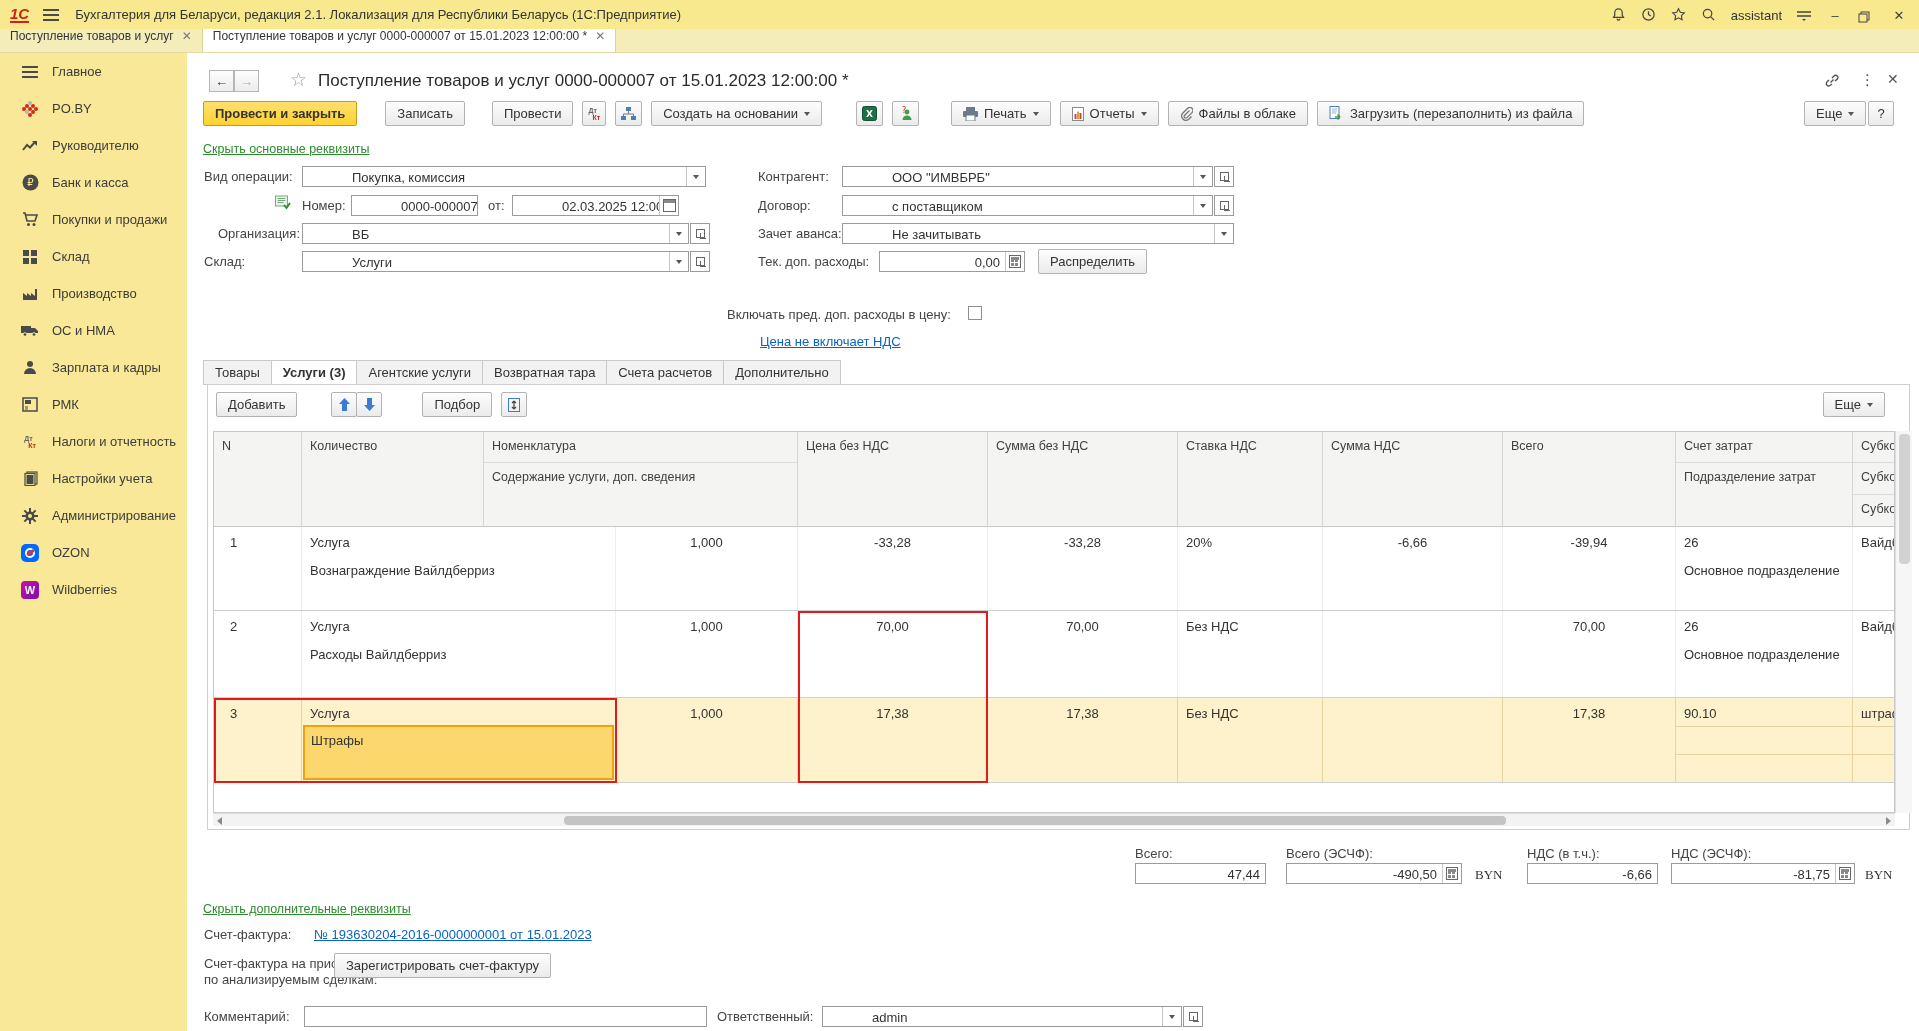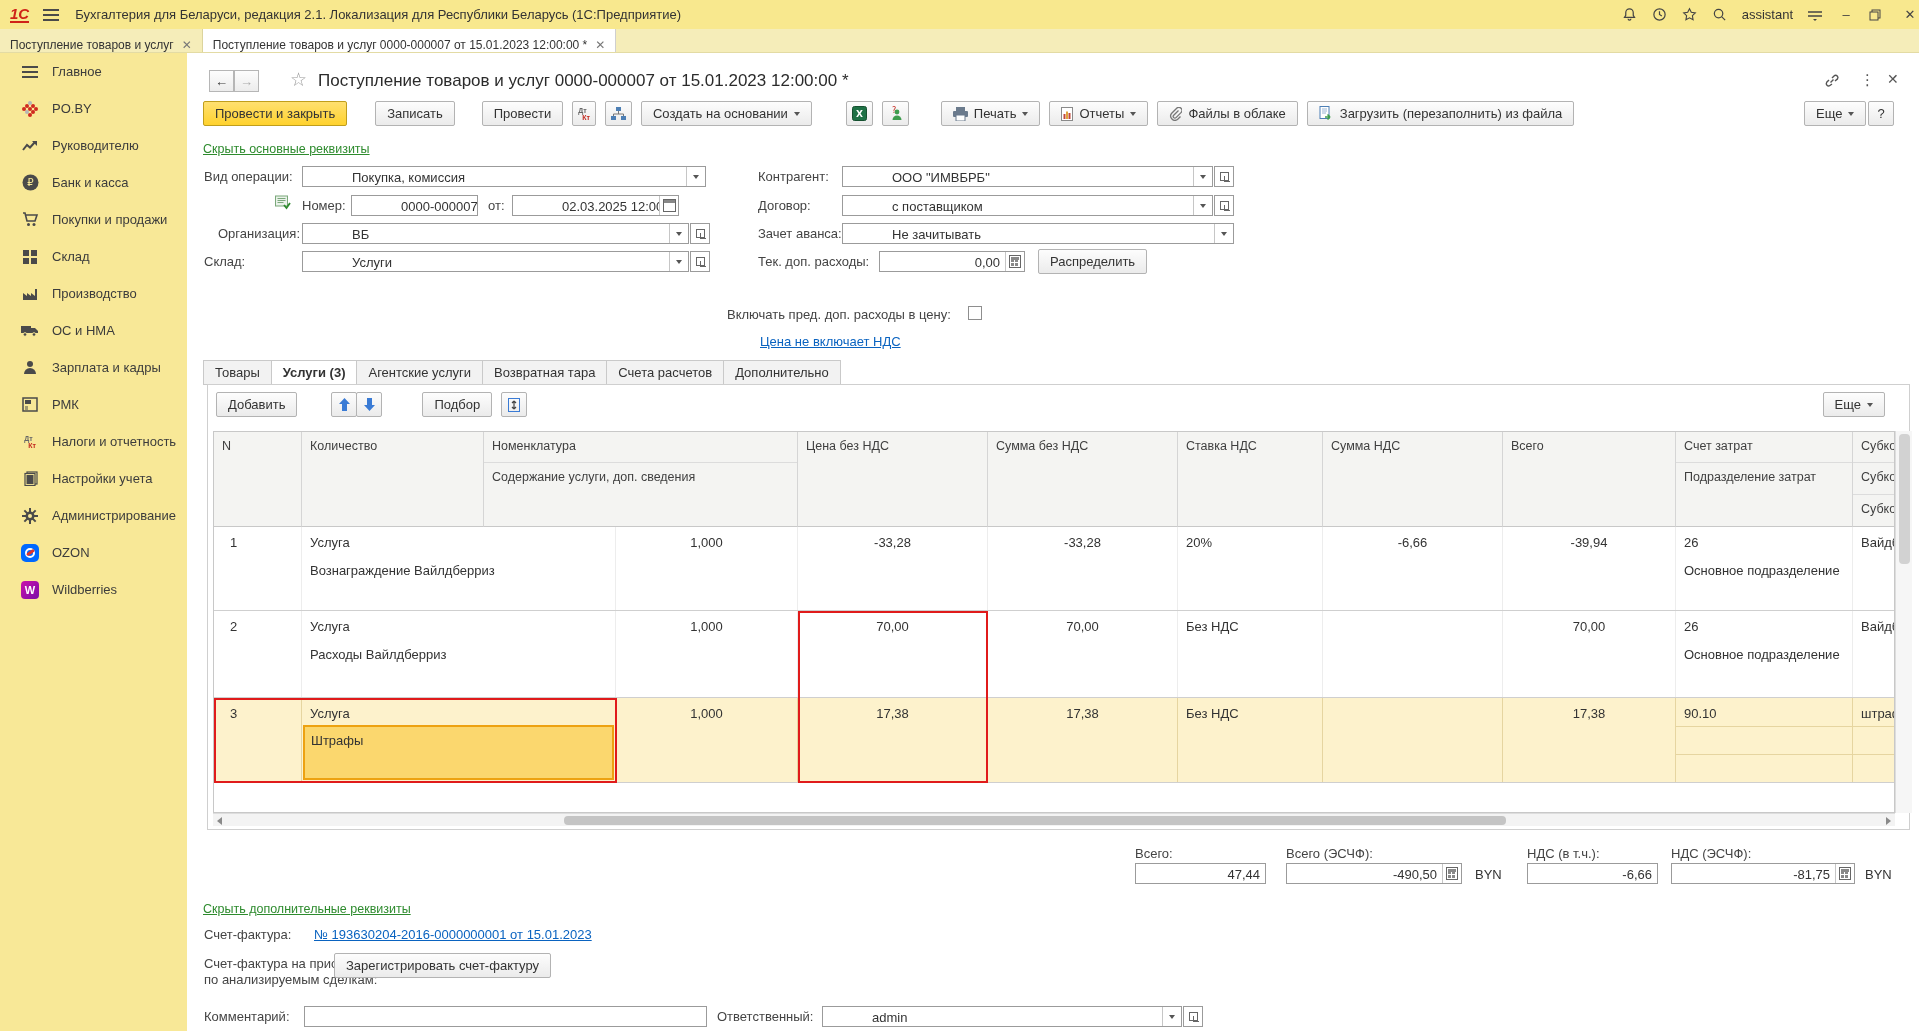"assistant" .tb-right { align-items: center -> flex-end; margin-right: 0 -> 11px }
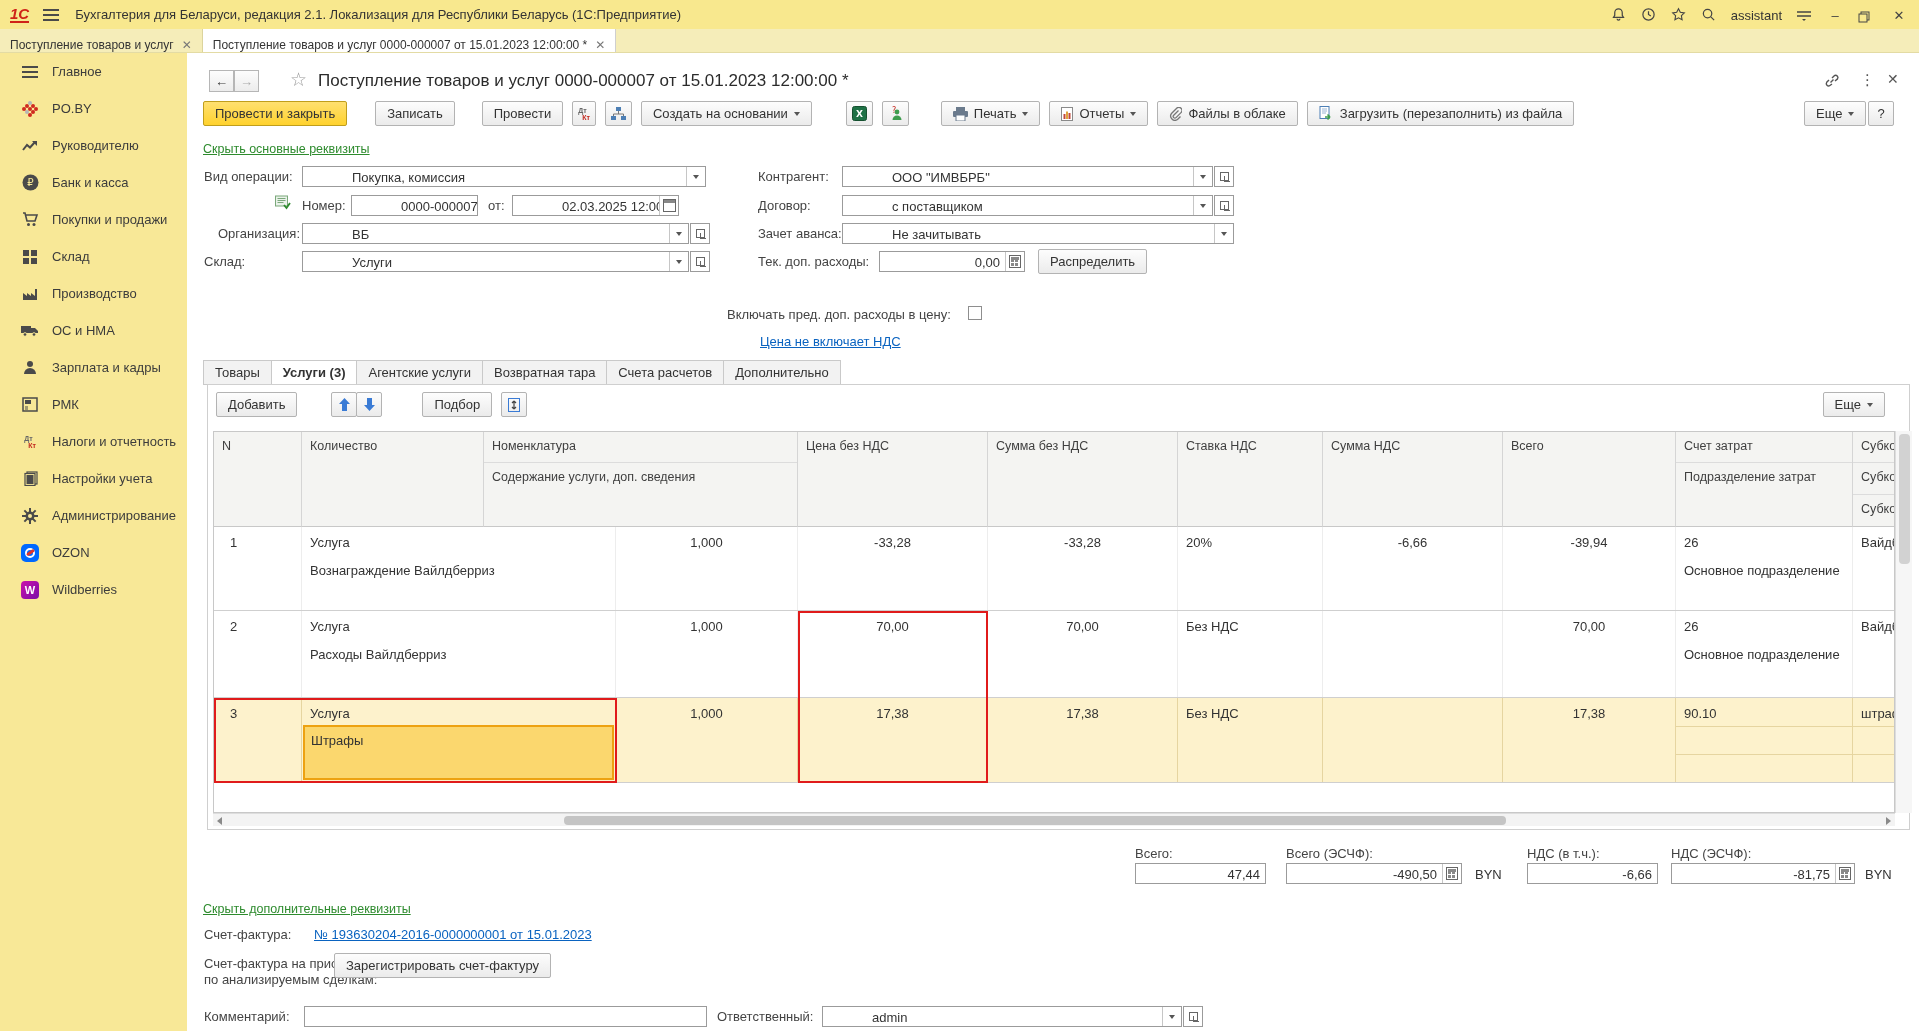"Поступление товаров и услуг" .apptab { align-items: flex-end -> flex-start }
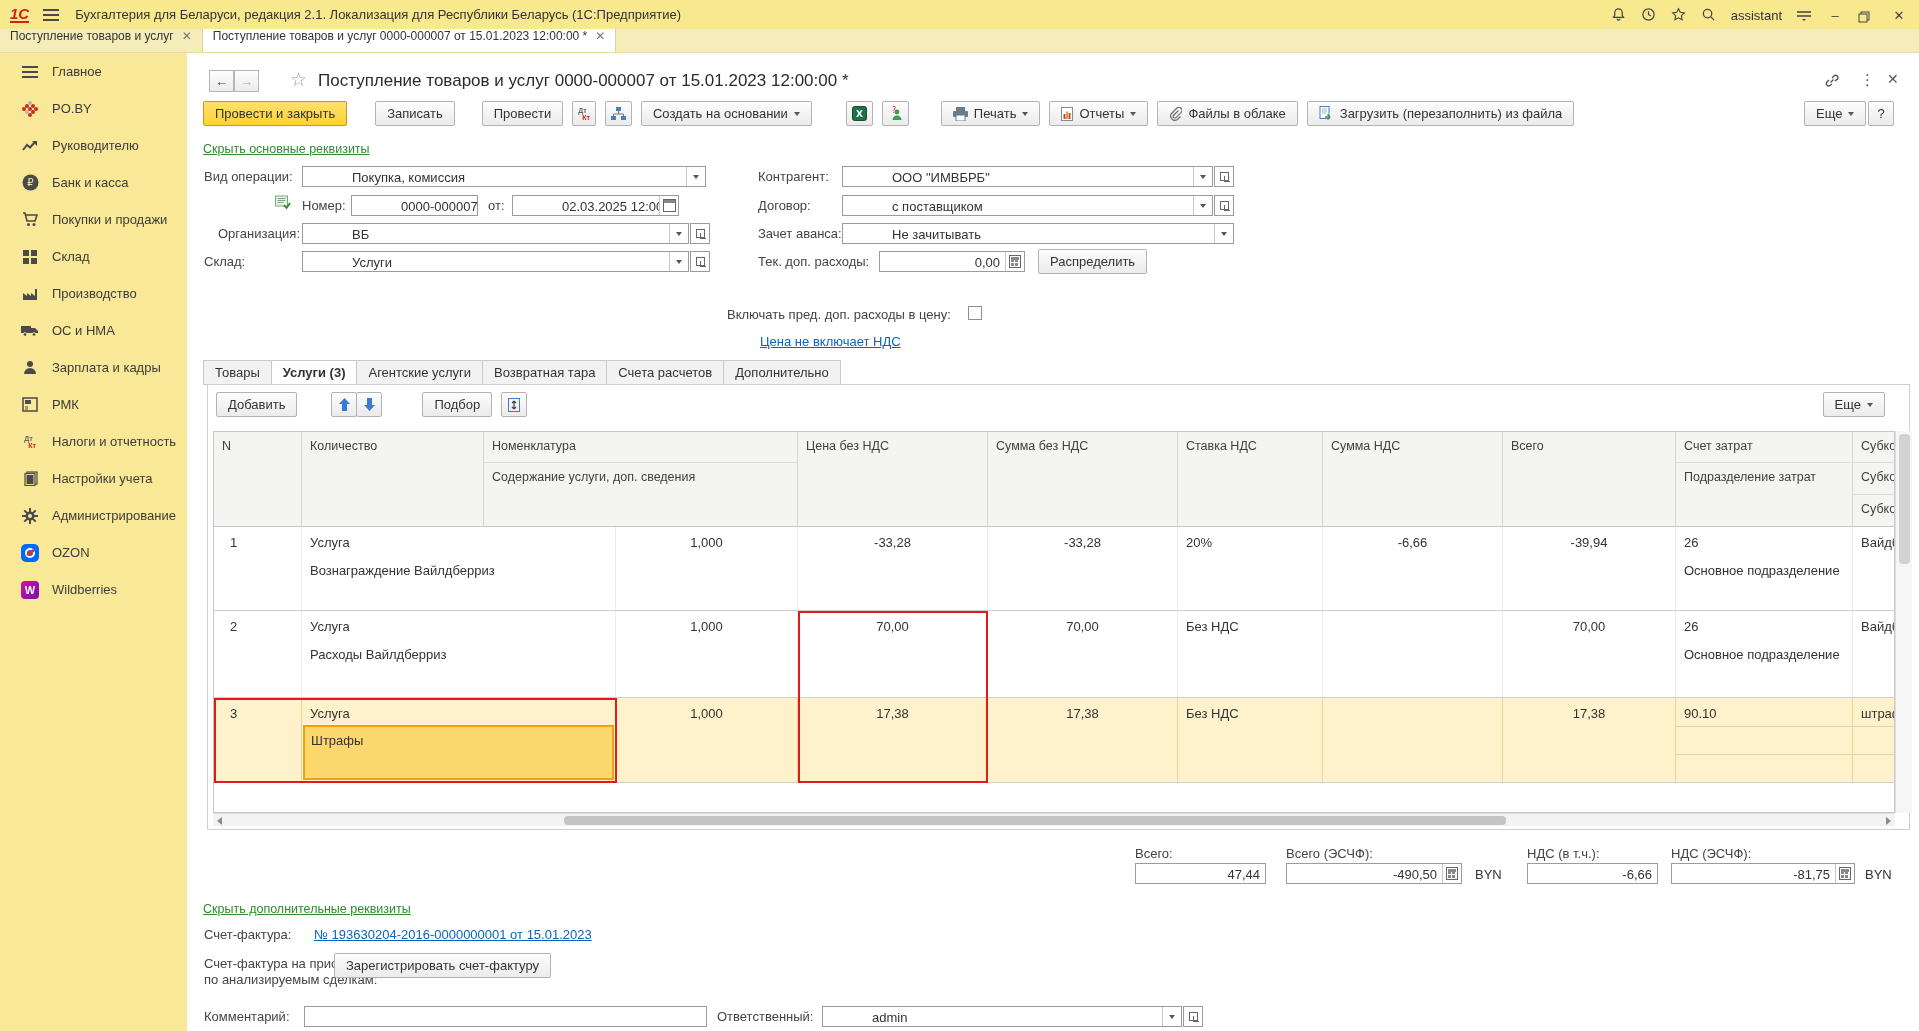"Провести и закрыть" .btn.primary { font-weight: normal -> bold }
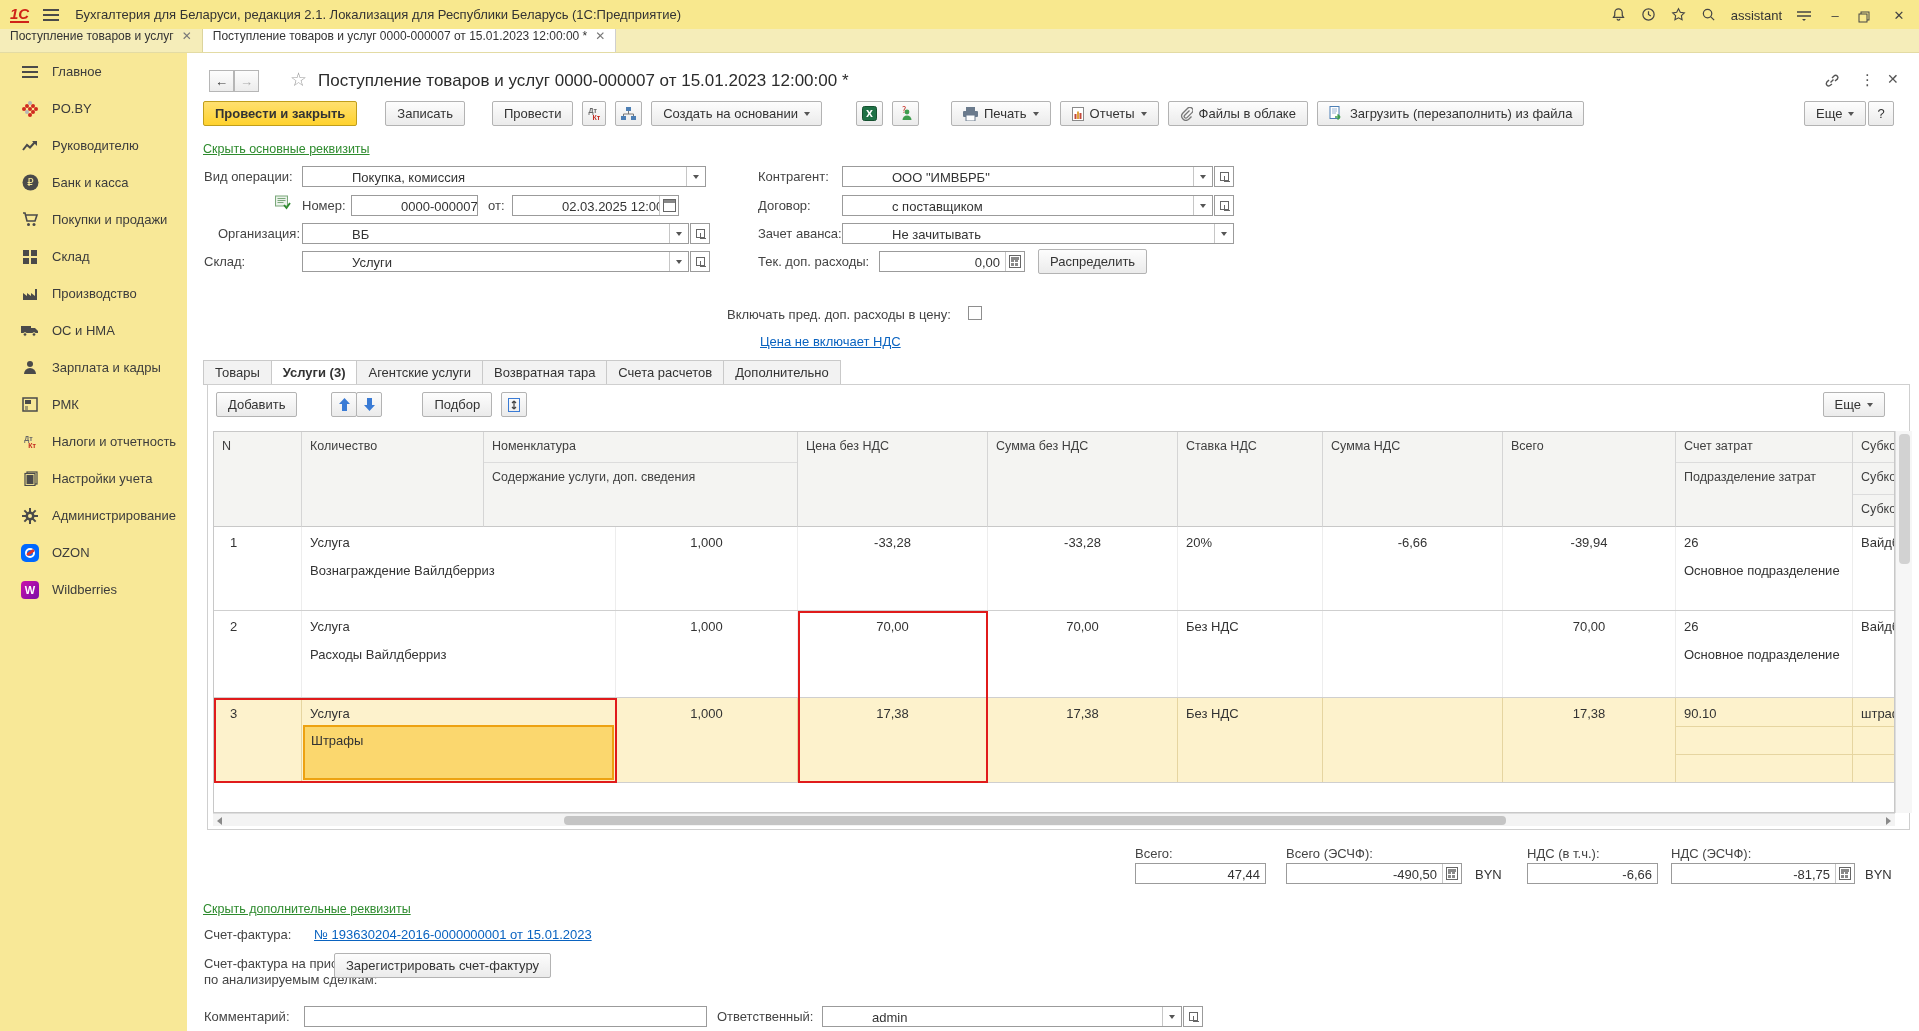"BYN" .cur { font-family: none -> Liberation Serif, serif }
